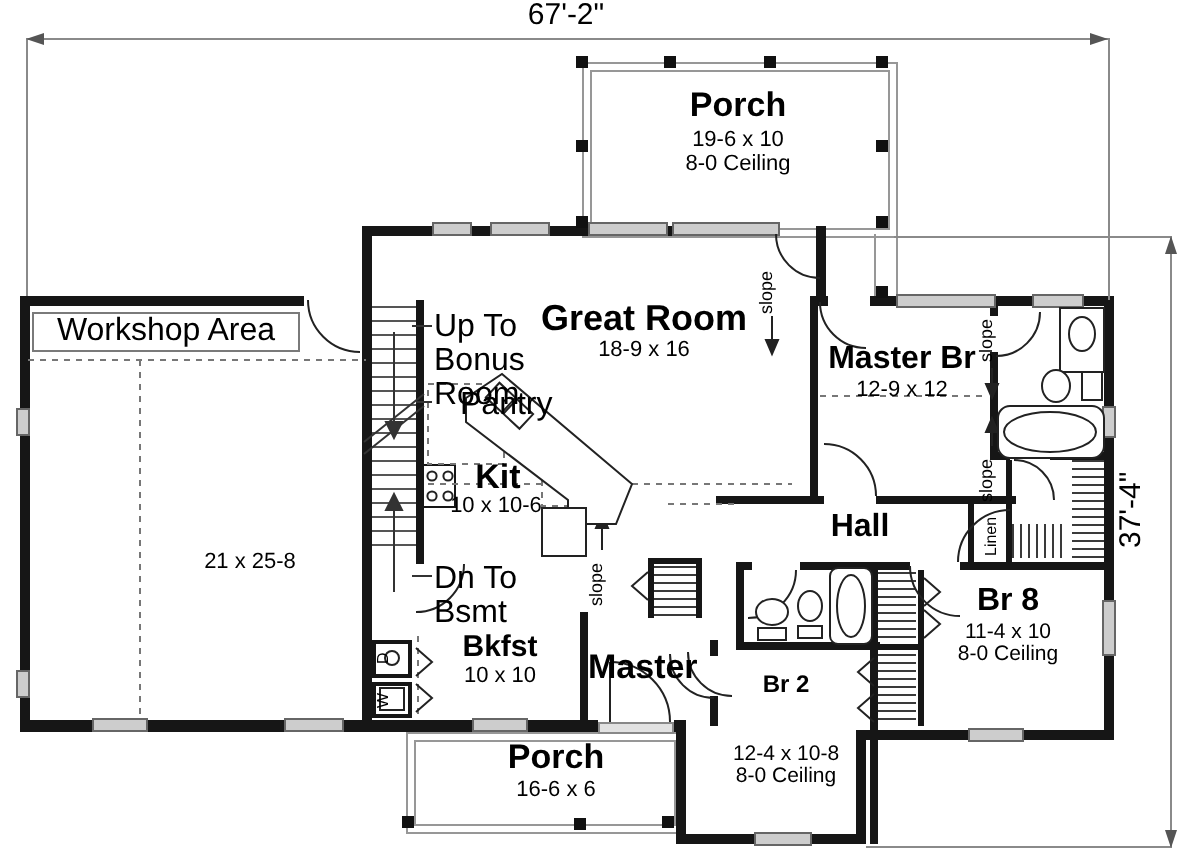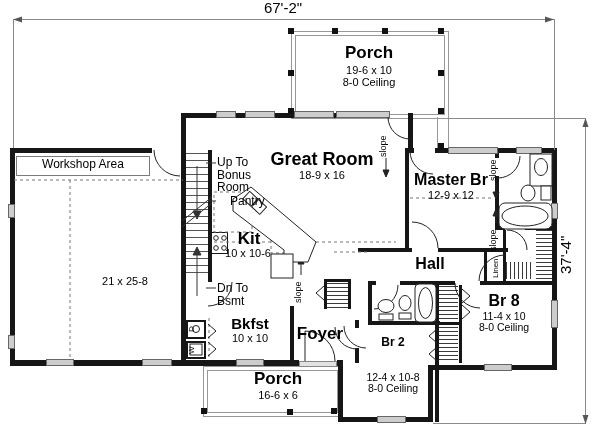"Workshop Area" .an { font-size: 12px -> 16px }
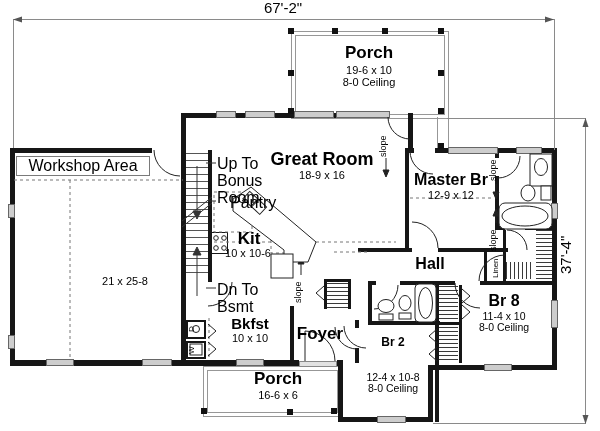"Foyer" div.lb { text: Foyer -> Master }
